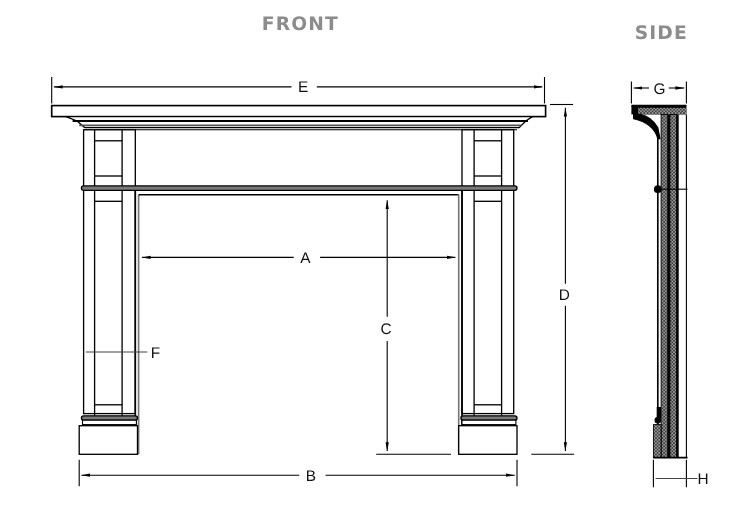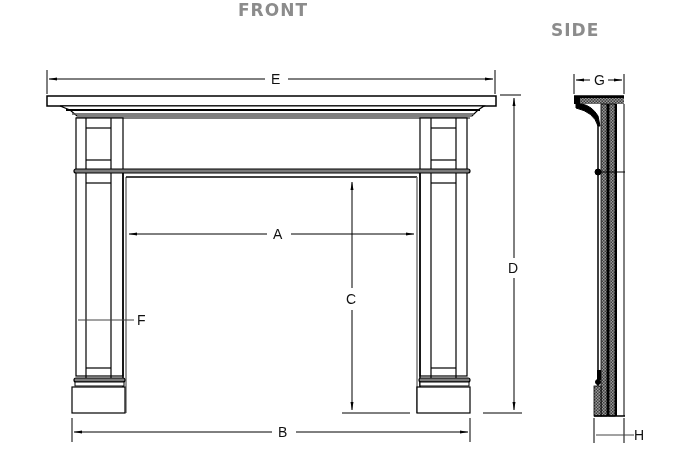"FRONT" #front-title { top: 0 -> 12px }
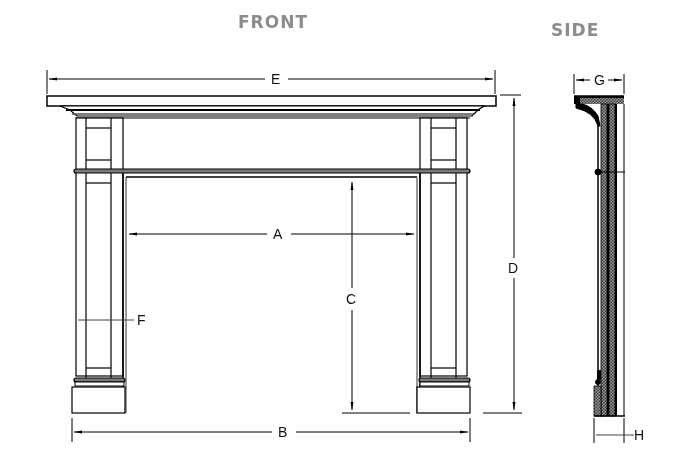"SIDE" #side-title { left: 551px -> 577px }
